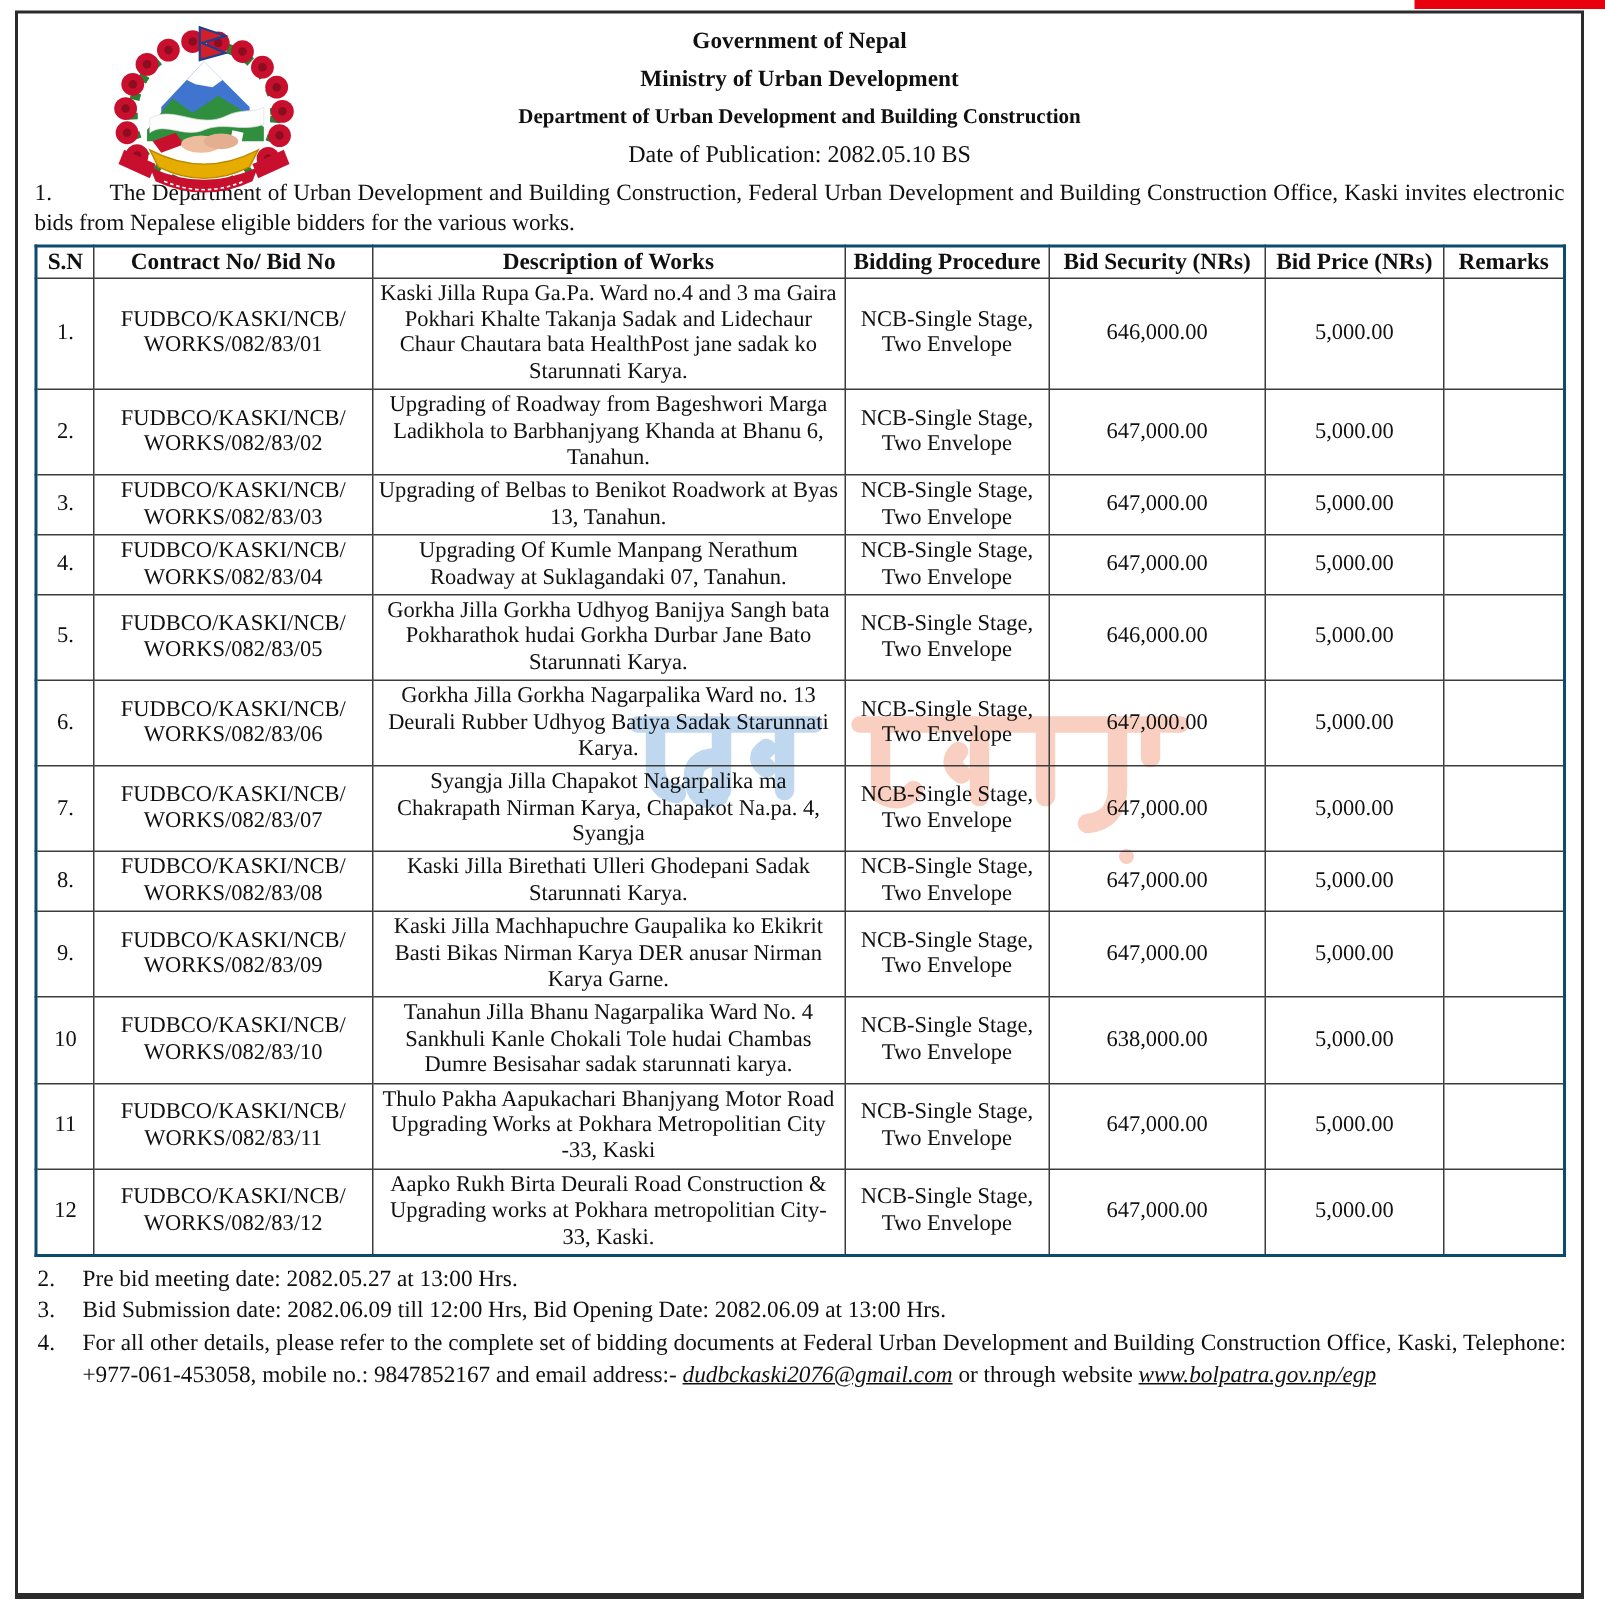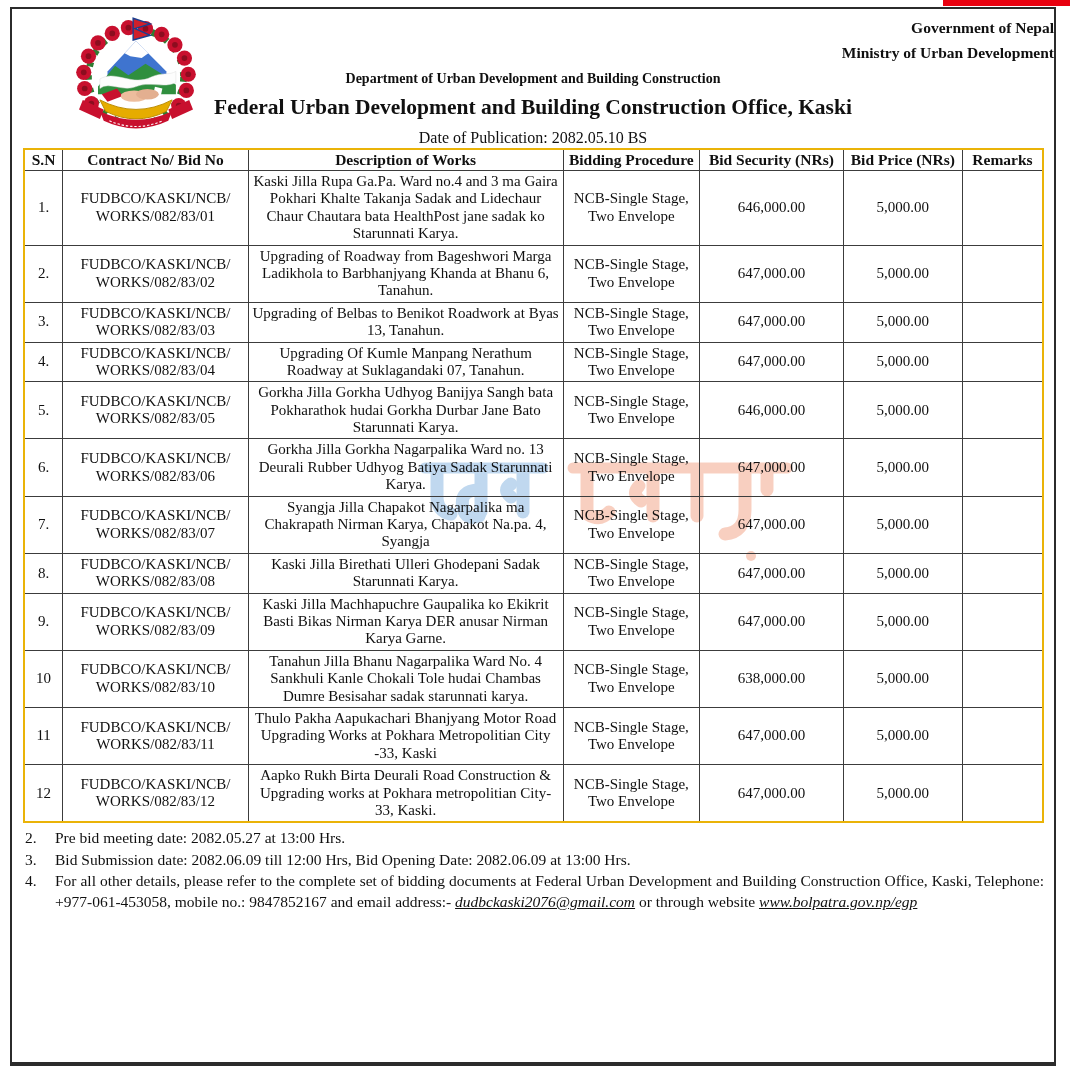"Government of Nepal" .h-small { text-align: right -> none }
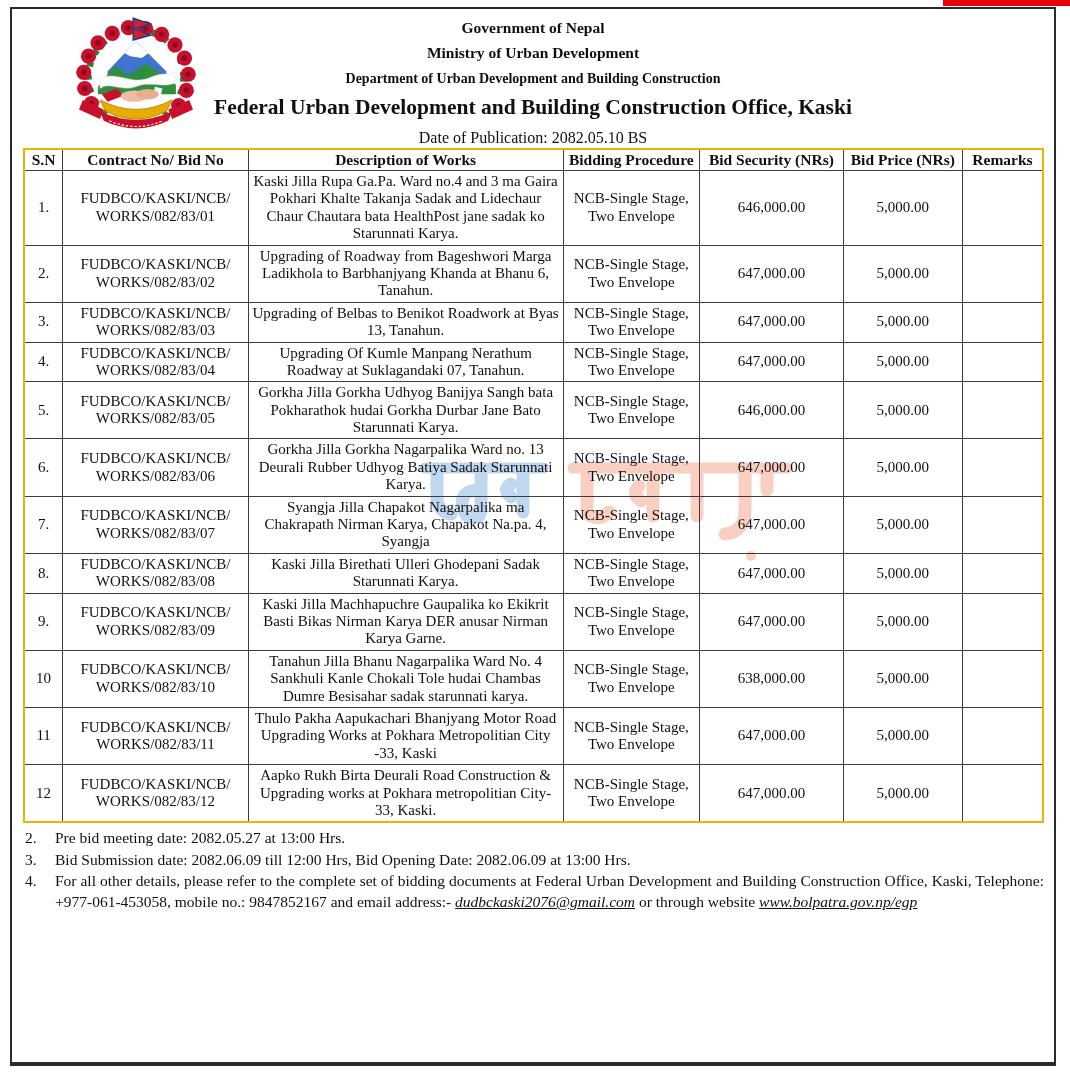"Federal Urban Development and Building" div.h-office { html: <div>Federal Urban Development and Building Construction Office, Kaski</div> -> none }
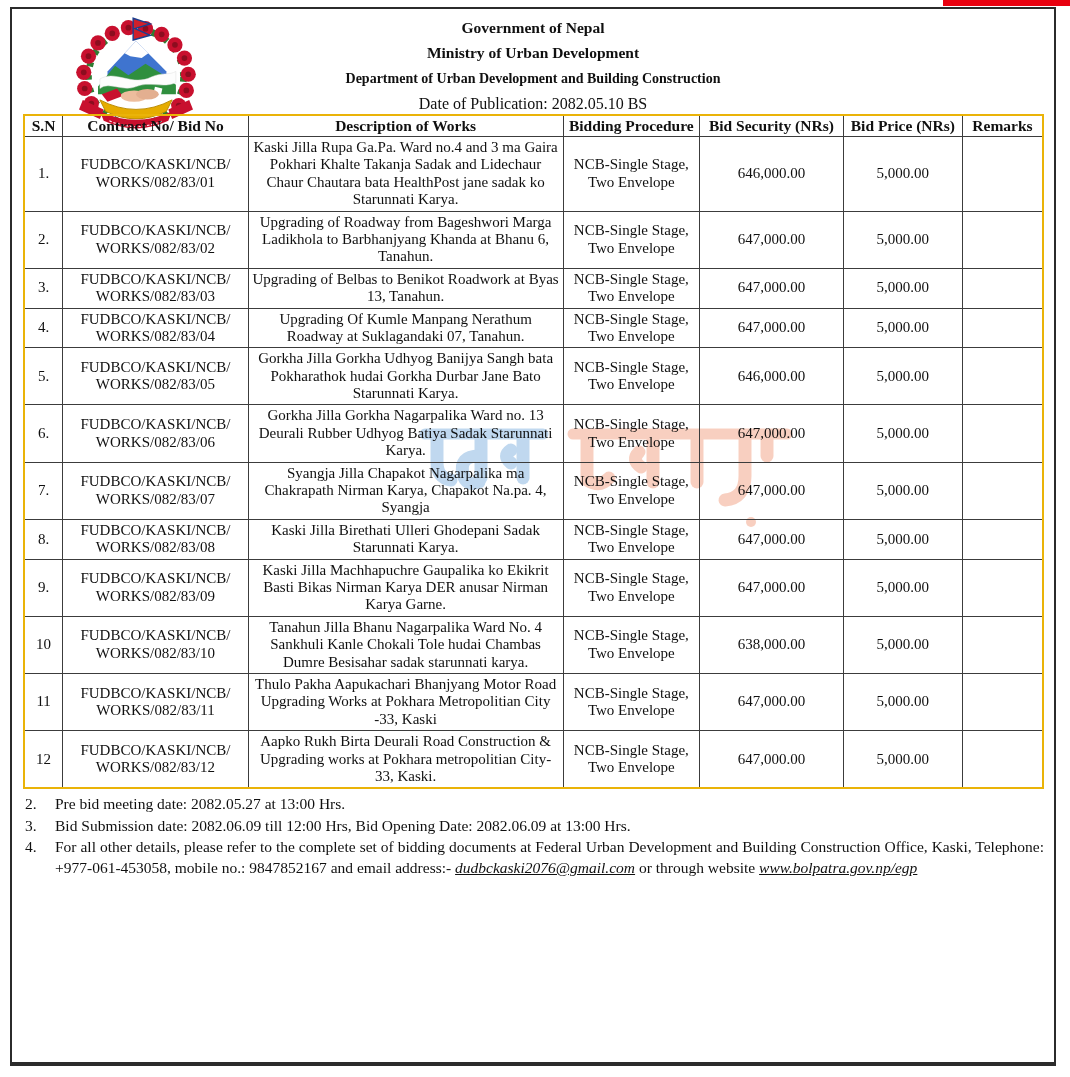"1. The Department of Urban" div.intro { html: none -> <div> <span>1.</span><span>The Department of Urban Development and Building Construction, Federal Urban Development and Building Construction Office, Kaski invites electronic bids from Nepalese eligible bidders for the various works.</span> </div> }
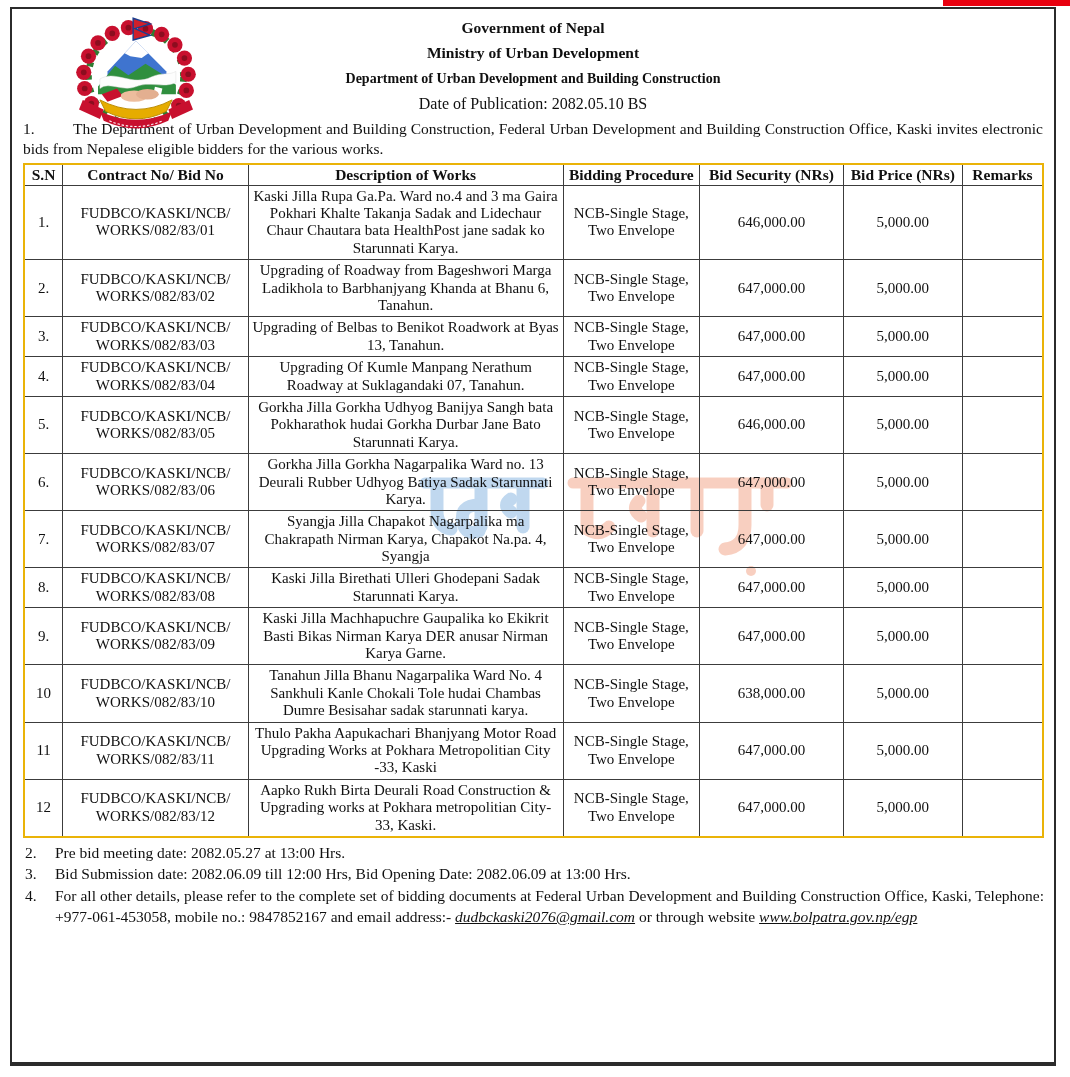"S.N" table { border: 2px solid #eab308 -> 2px solid #0c4a6e }
